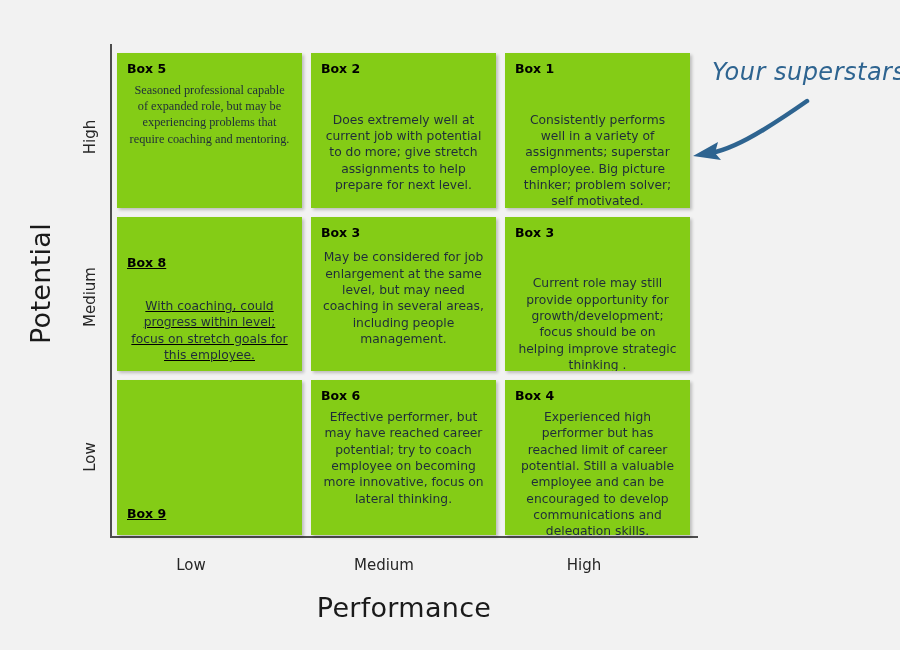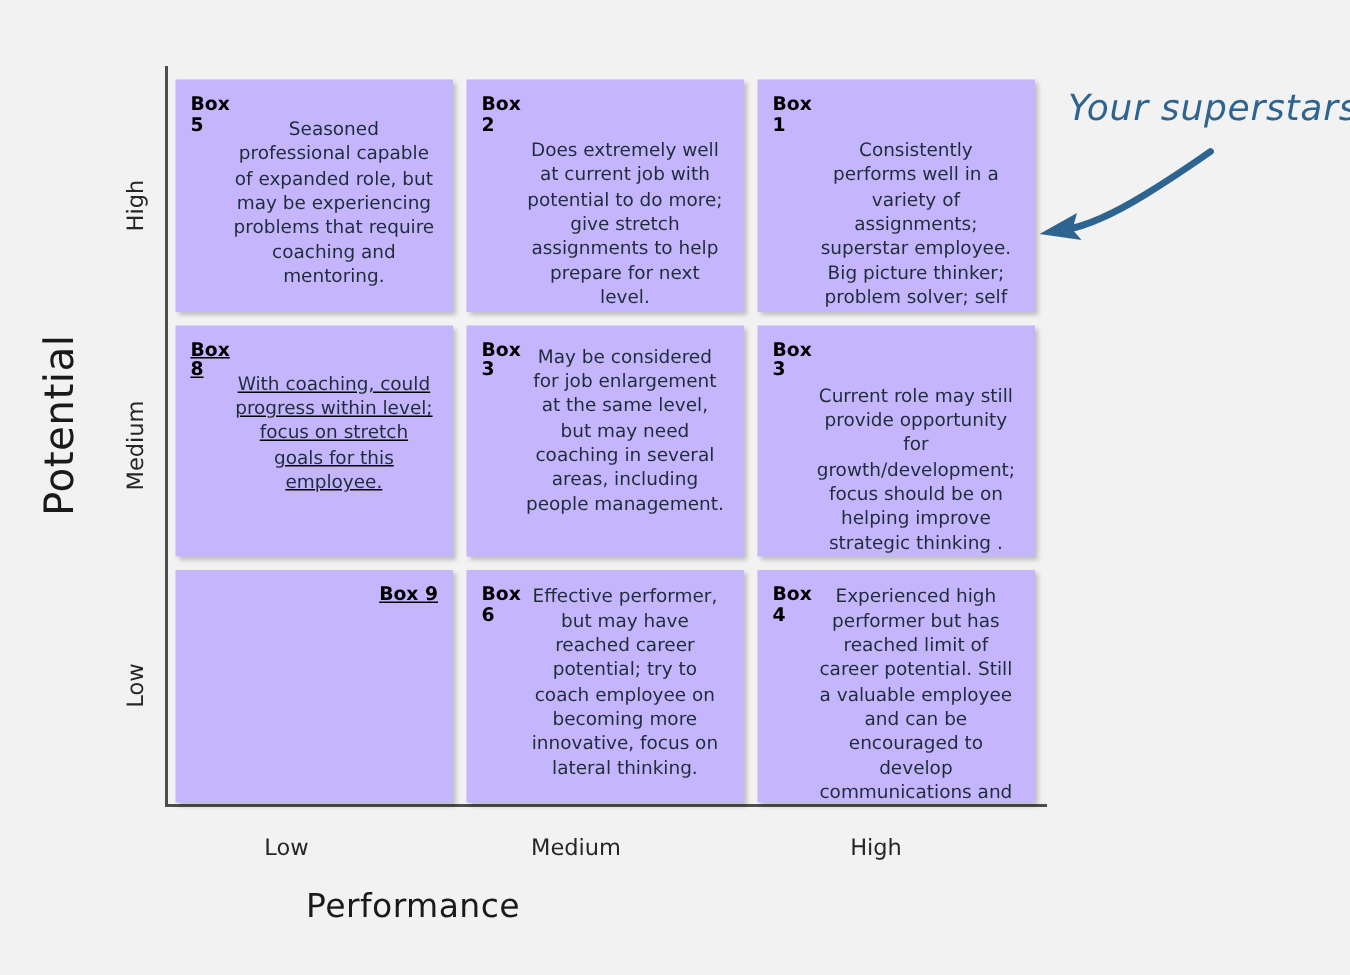"Box 5" .cell { background: #c4b5fd -> #84cc16; flex-direction: row -> column }
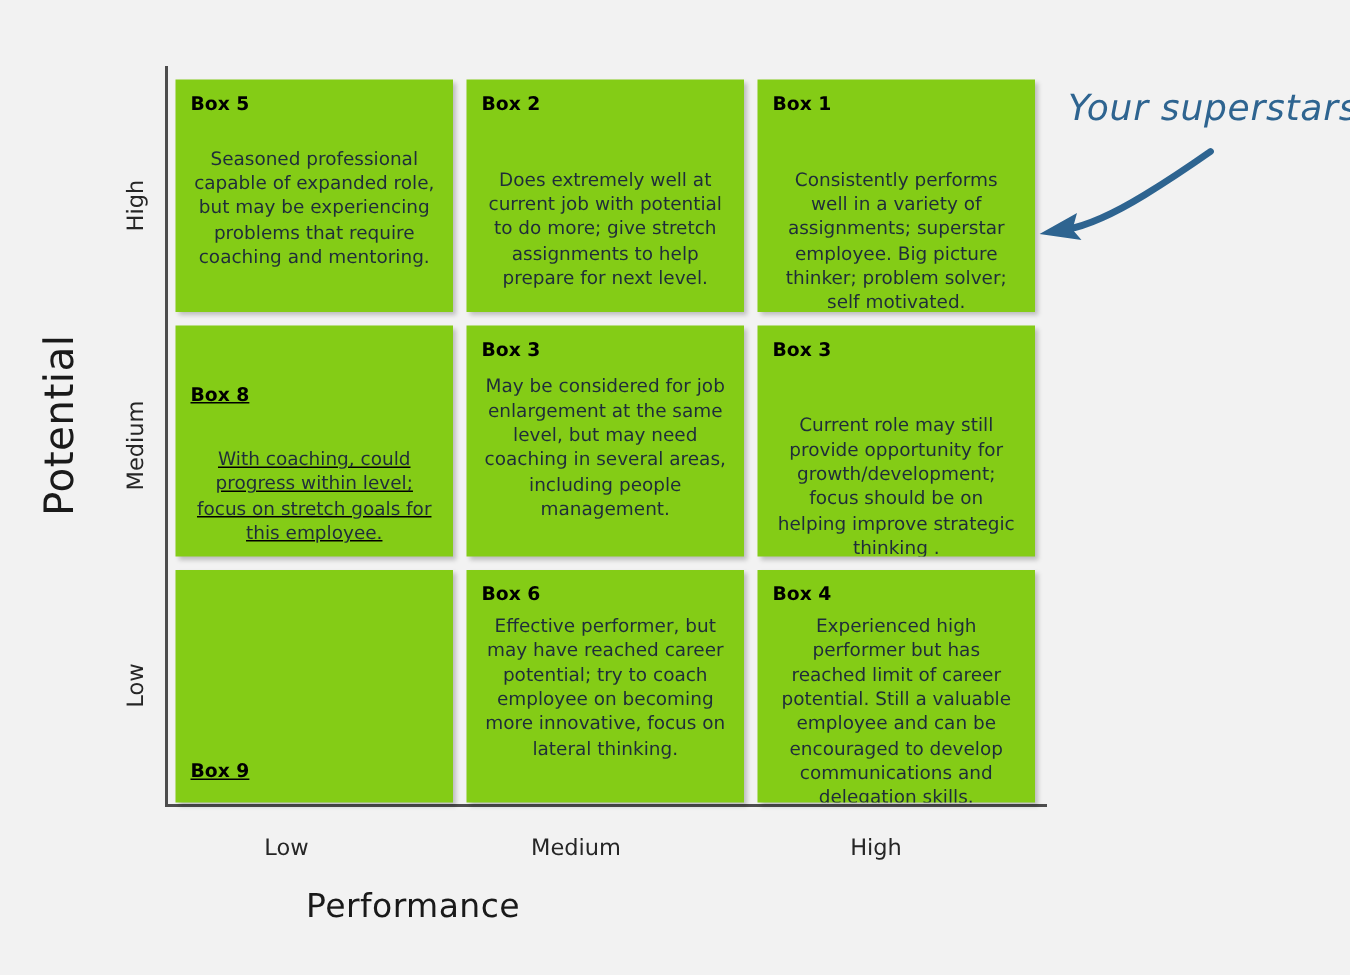"Seasoned professional capable of" .v-center .cell-body { font-family: none -> Liberation Serif, serif; margin-top: 16px -> 0 }
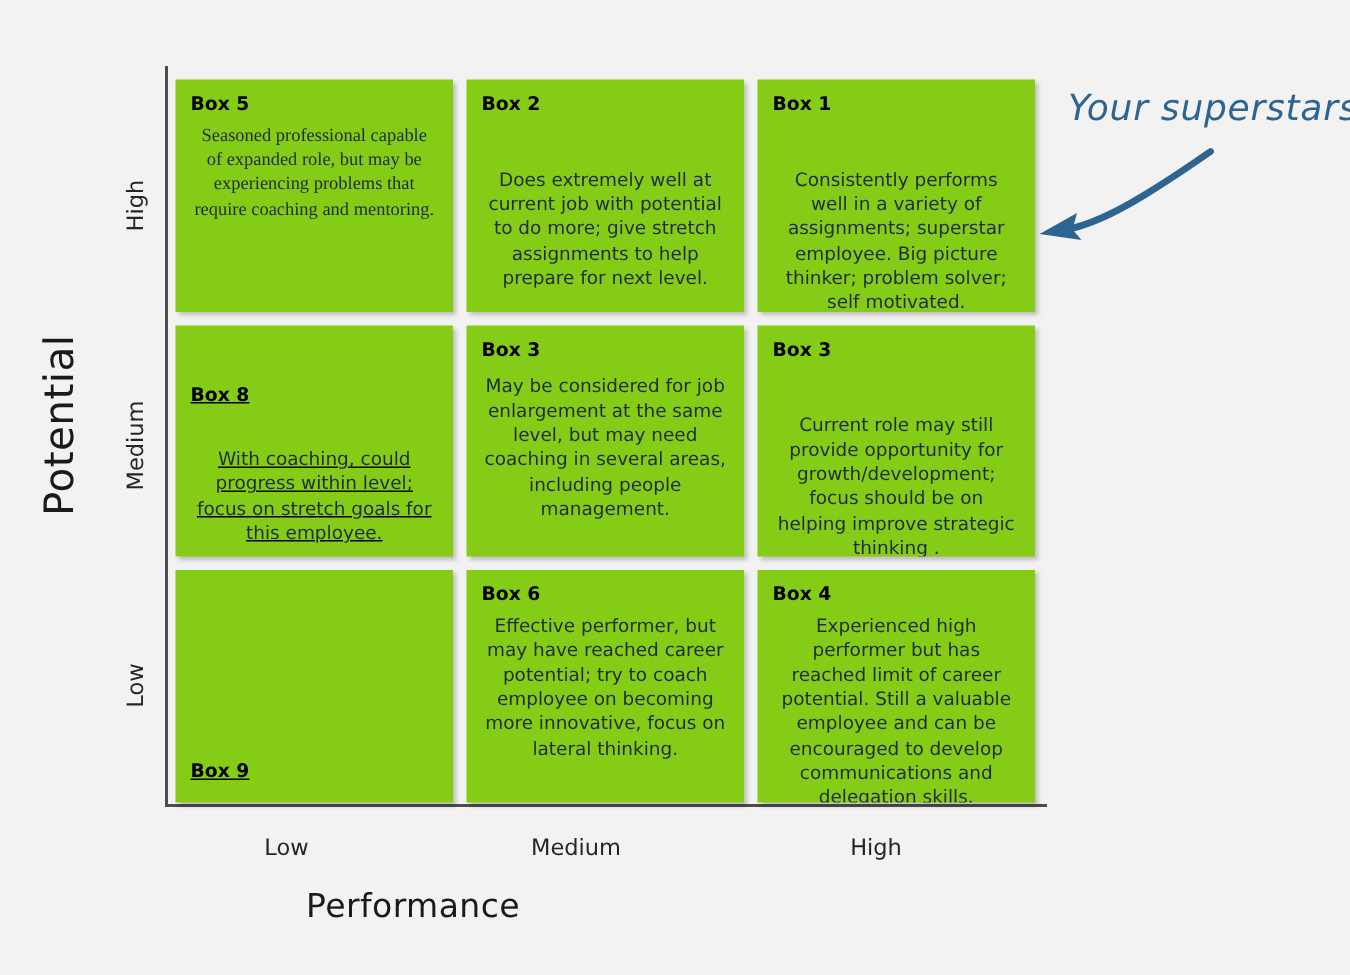"Performance" .x-axis-title { font-size: 22px -> 27px; text-align: none -> center }
